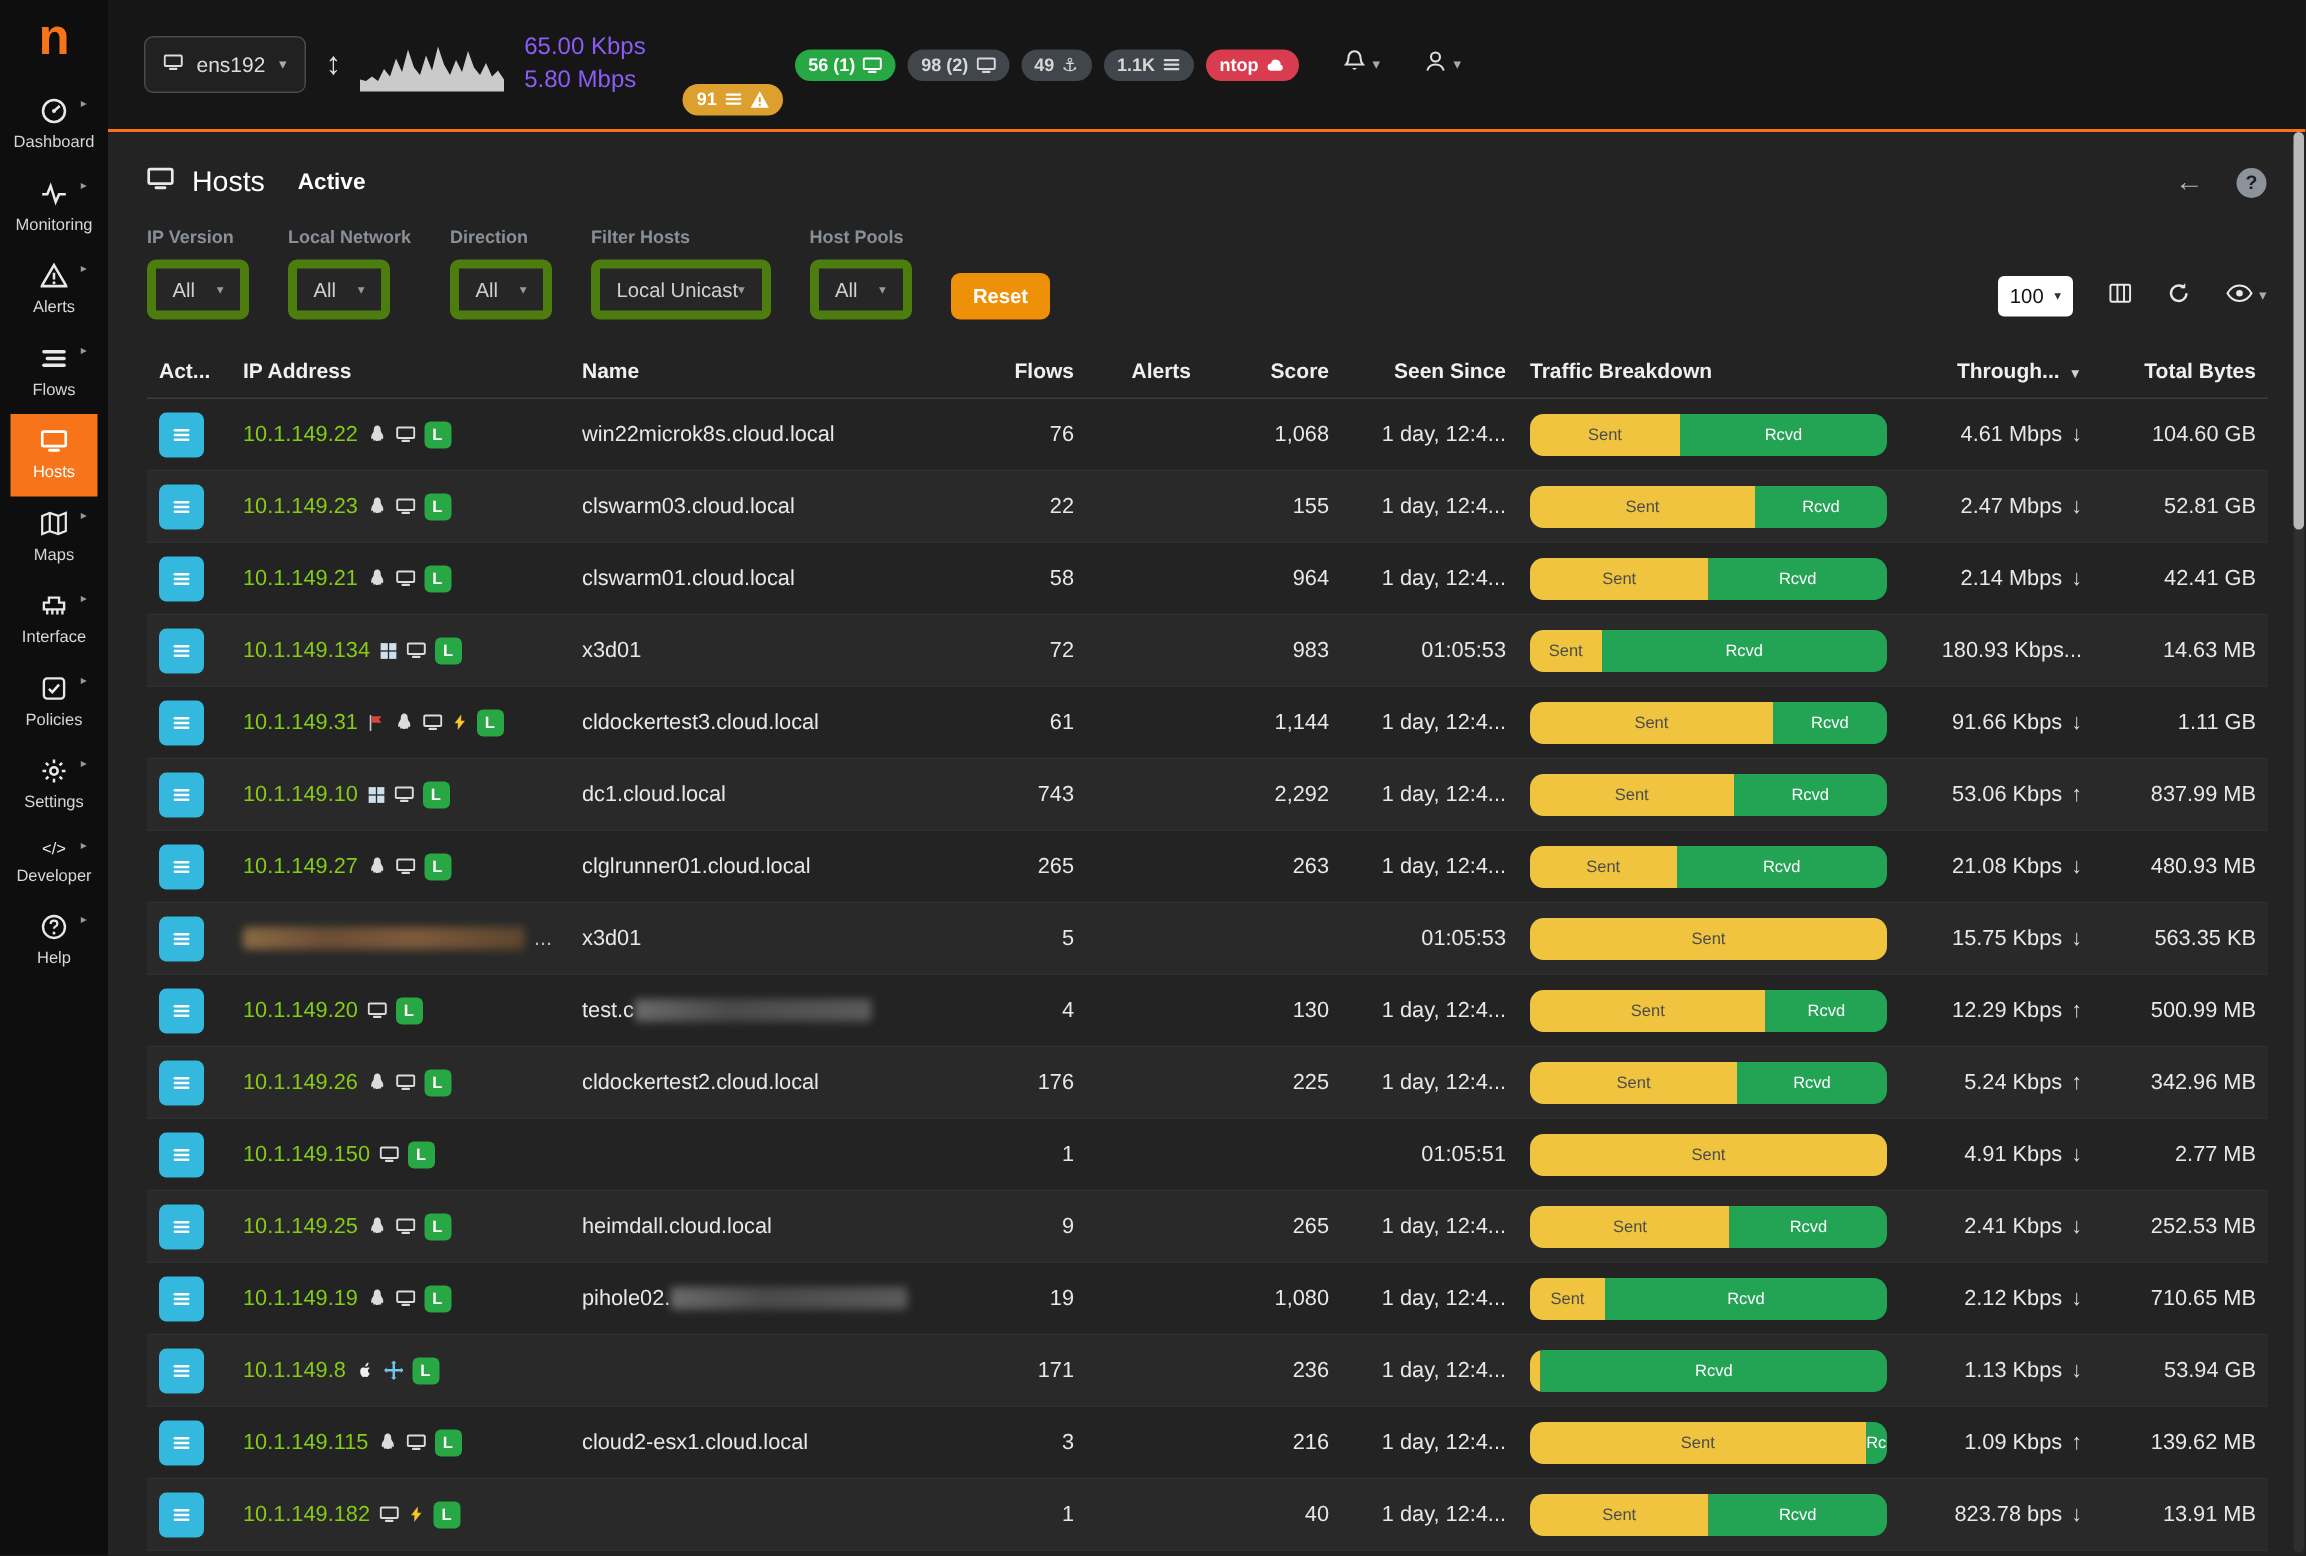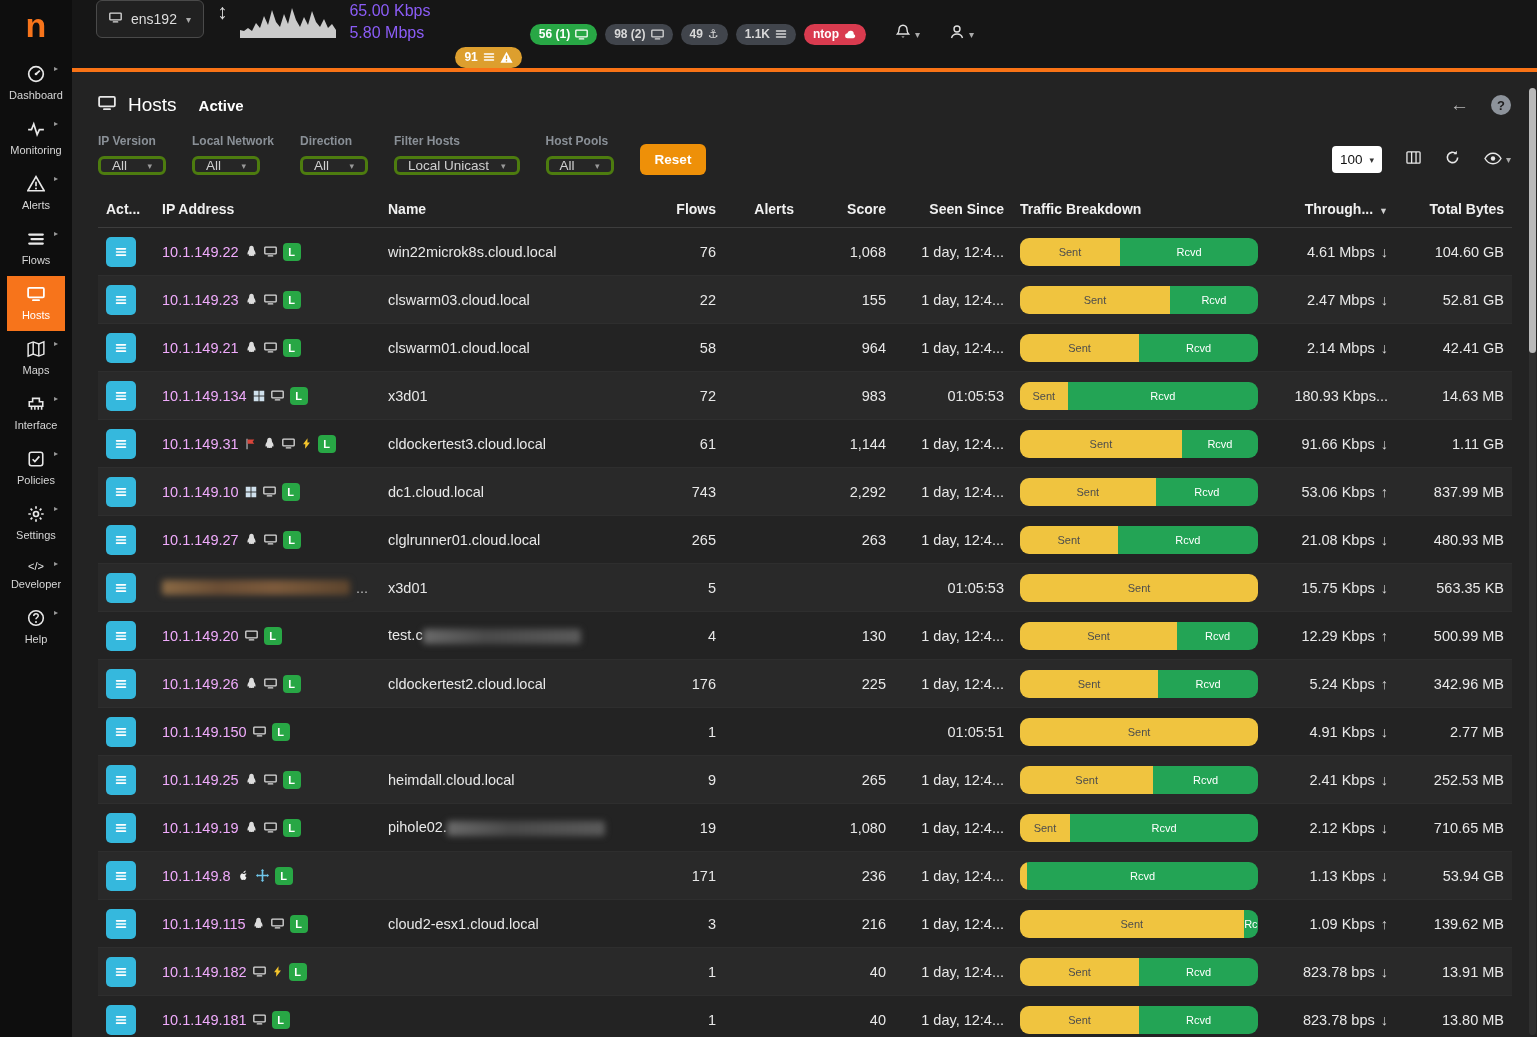"ens192" .topbar { align-items: none -> center; border-bottom: 4px solid #f97316 -> 2px solid #f97316; height: 72px -> 88px }
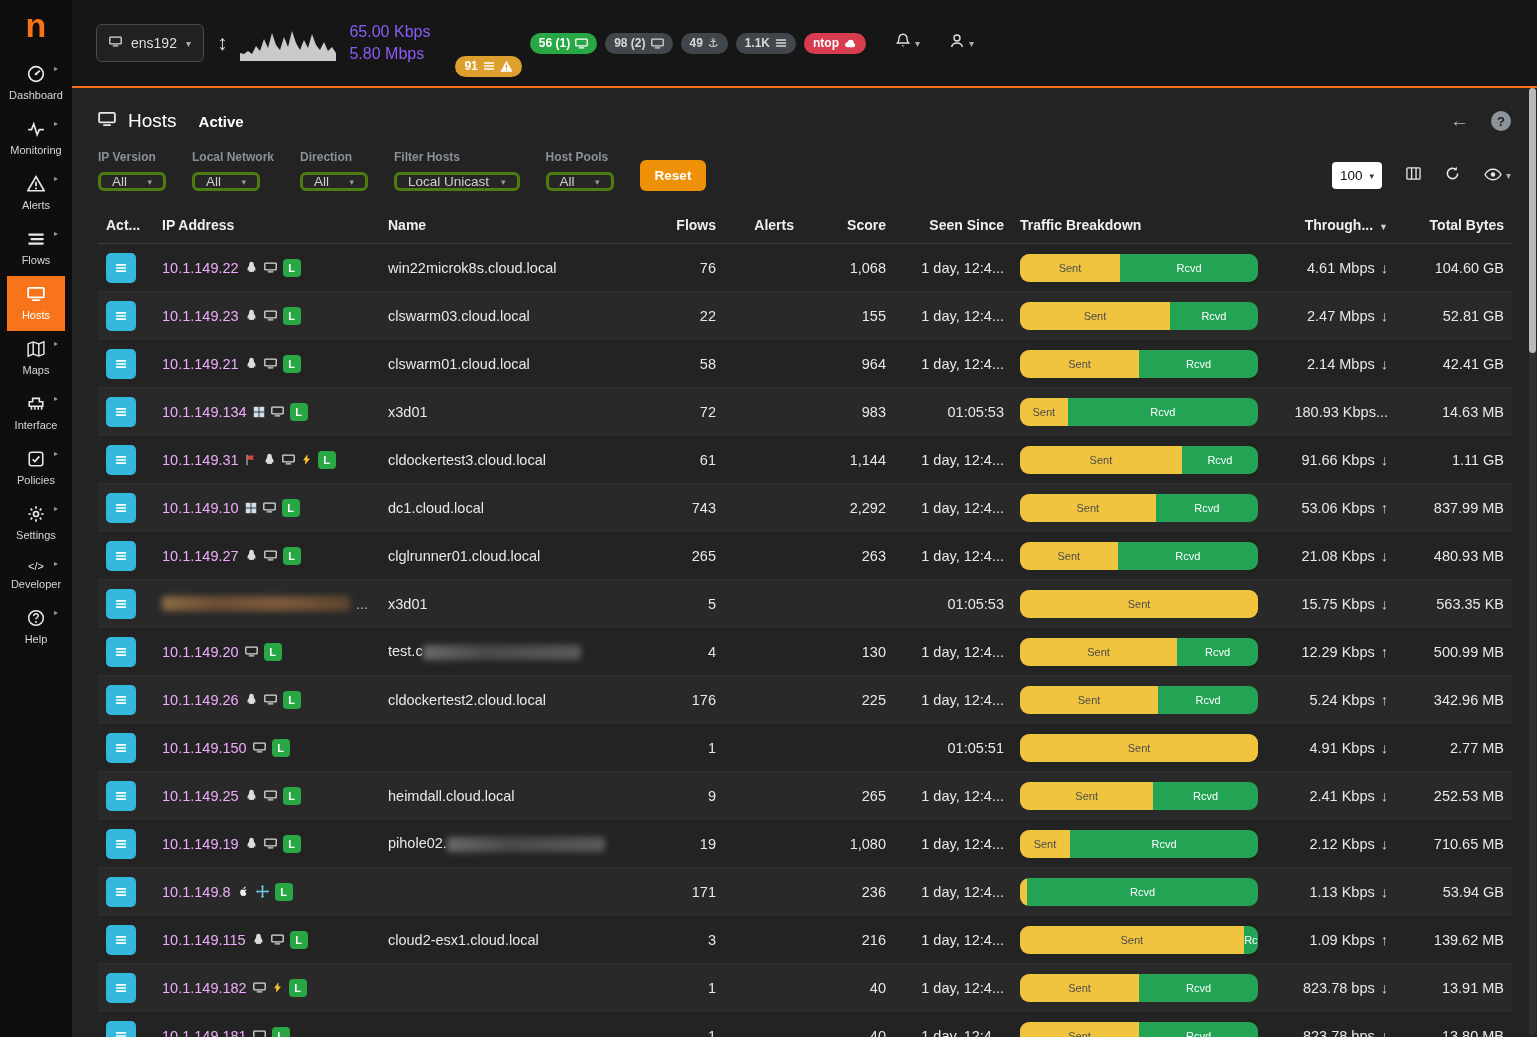"All" .fselect { border: 3px solid #4d7c0f -> 6px solid #4d7c0f; gap: 12px -> 0; height: 19px -> 40px }
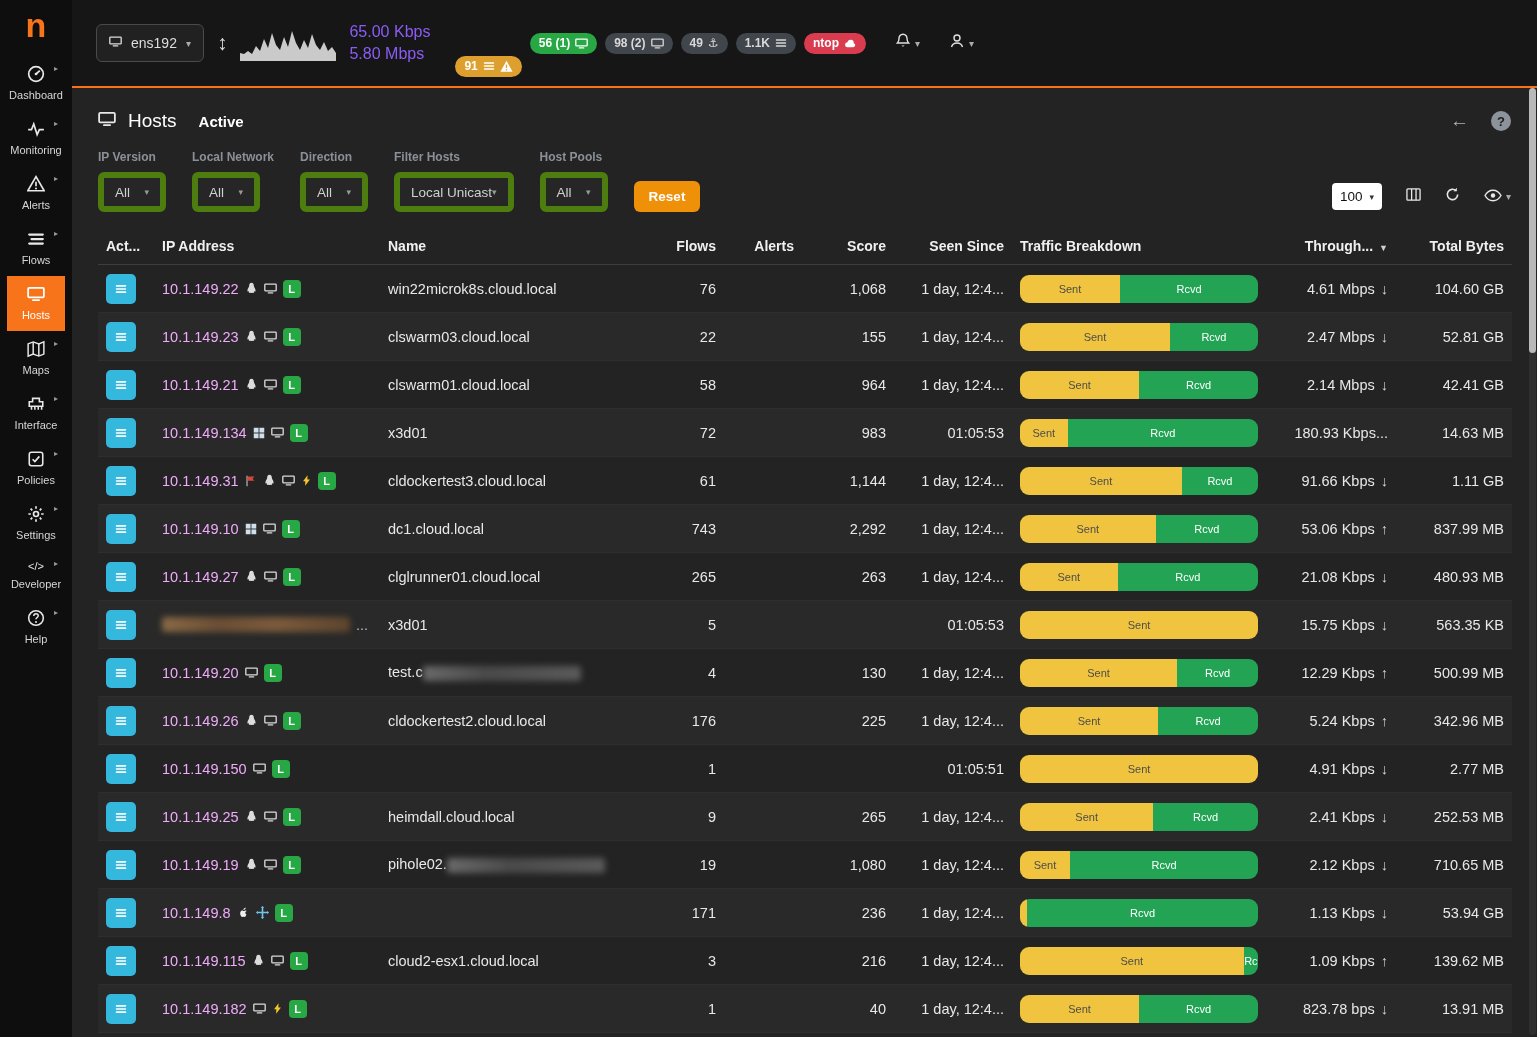"10.1.149.22" .ip { color: #f0abfc -> #84cc16 }
